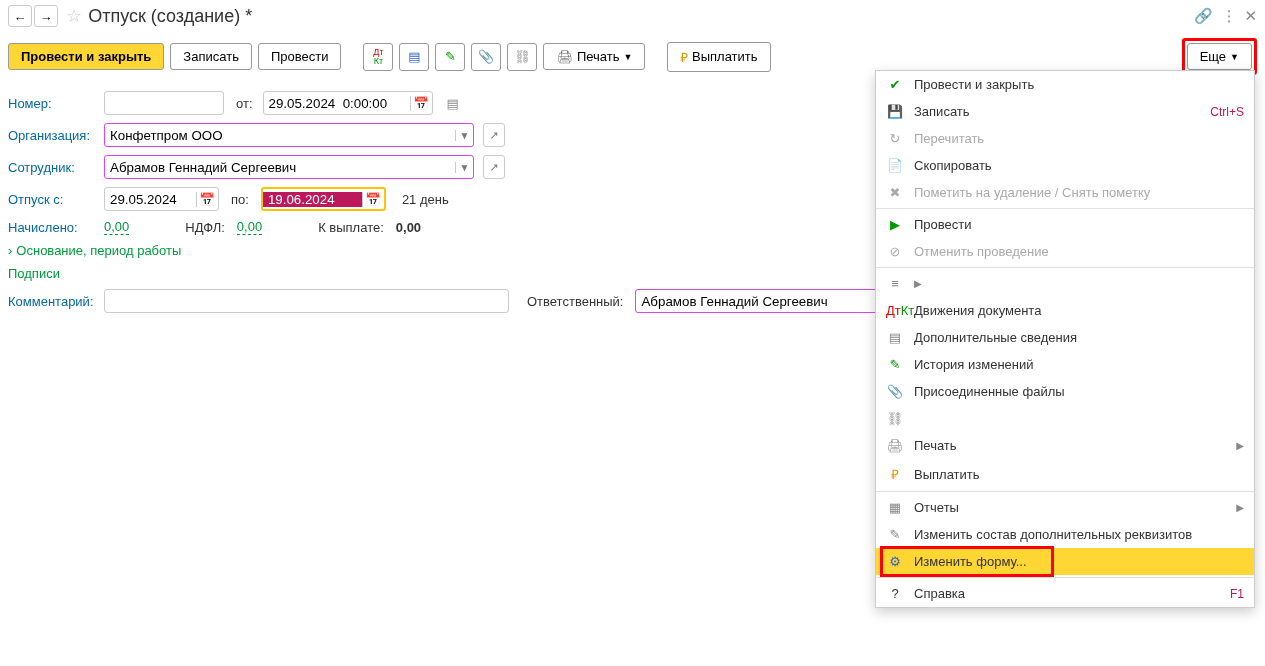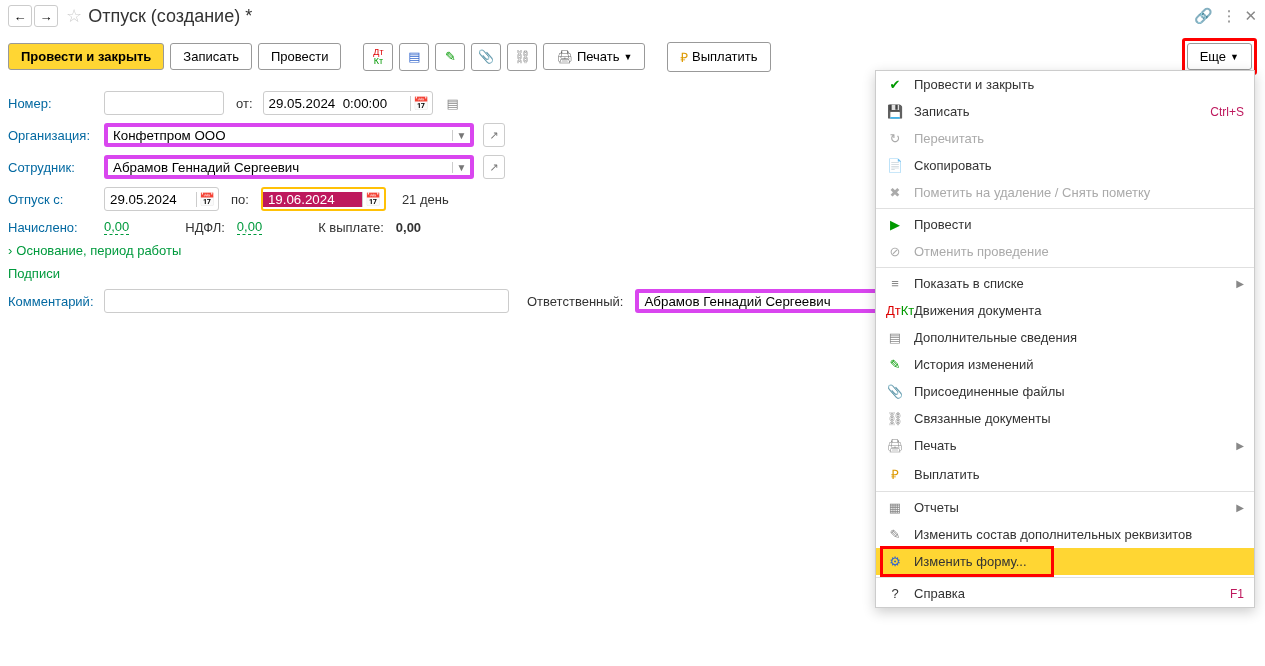"Конфетпром ООО" .combo { border: 4px solid #d946ef -> 1px solid #d946ef }
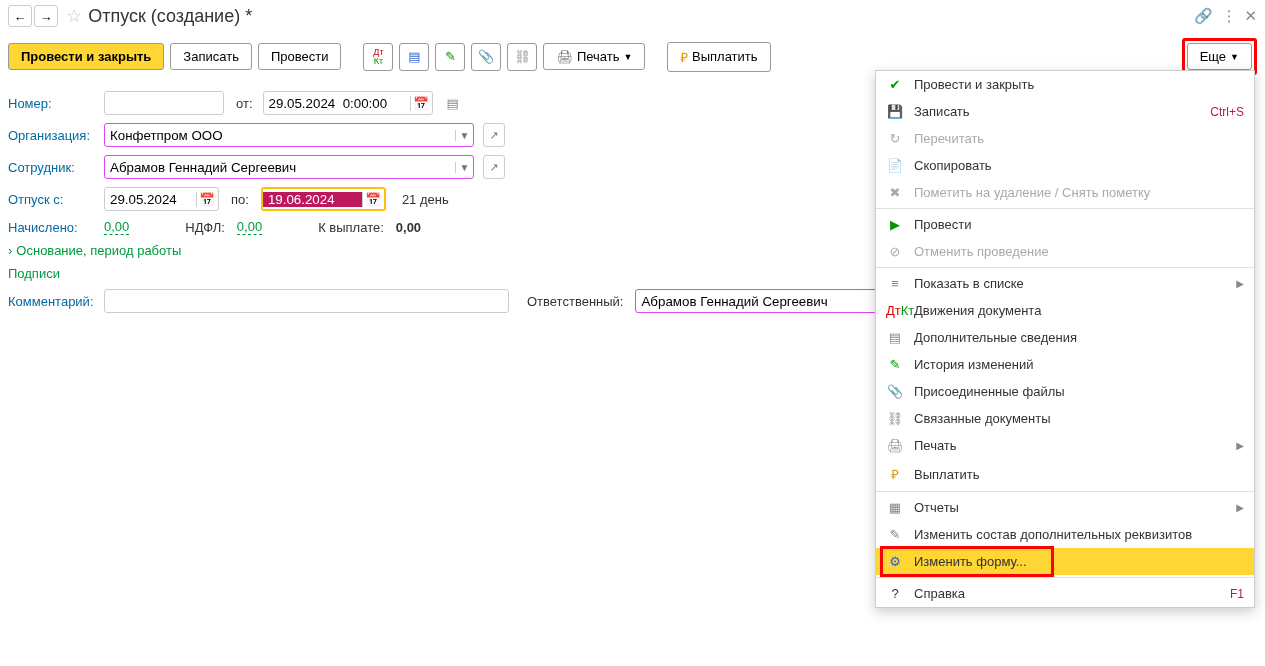"Показать в списке" span.mi-label { html: <span>Показать в списке</span> -> none }
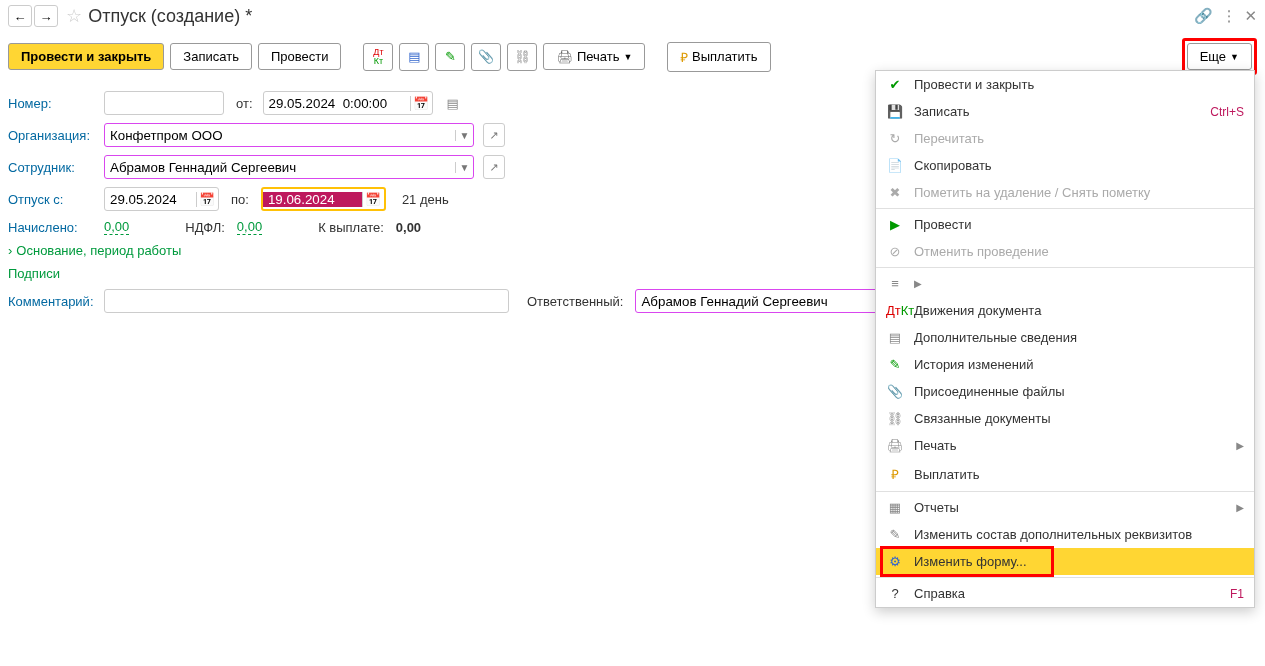"Связанные документы" span.mi-label { html: <span>Связанные документы</span> -> none }
